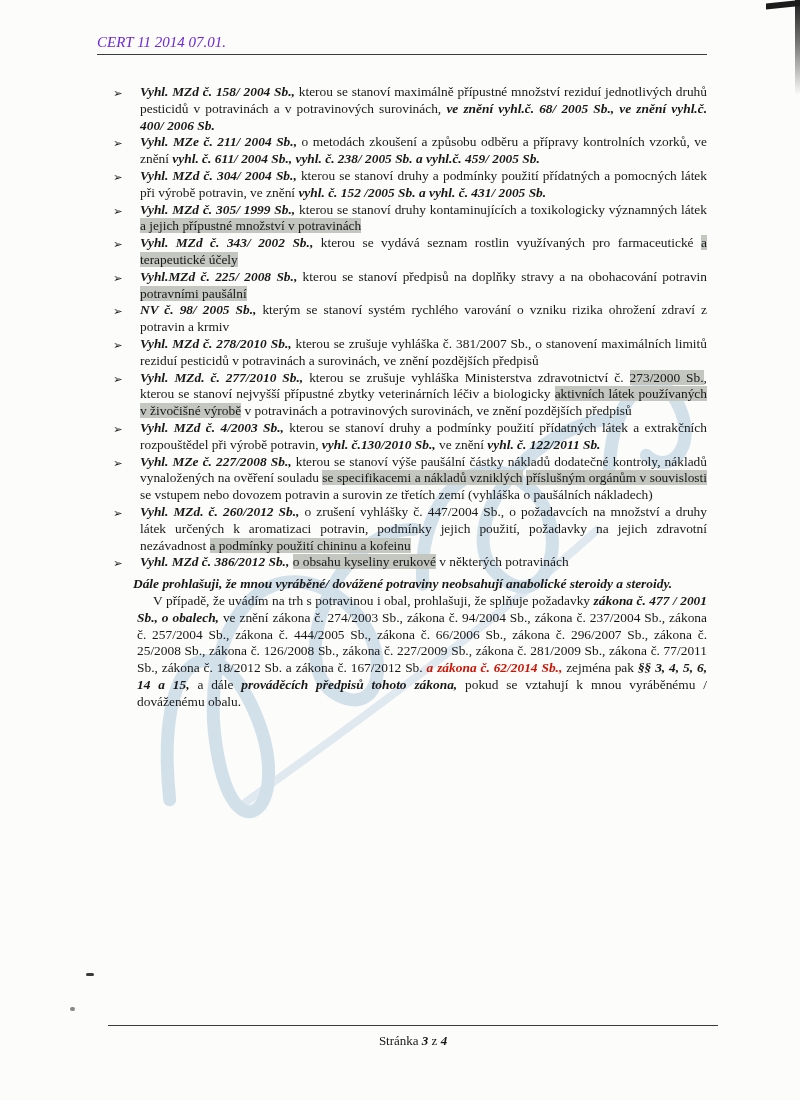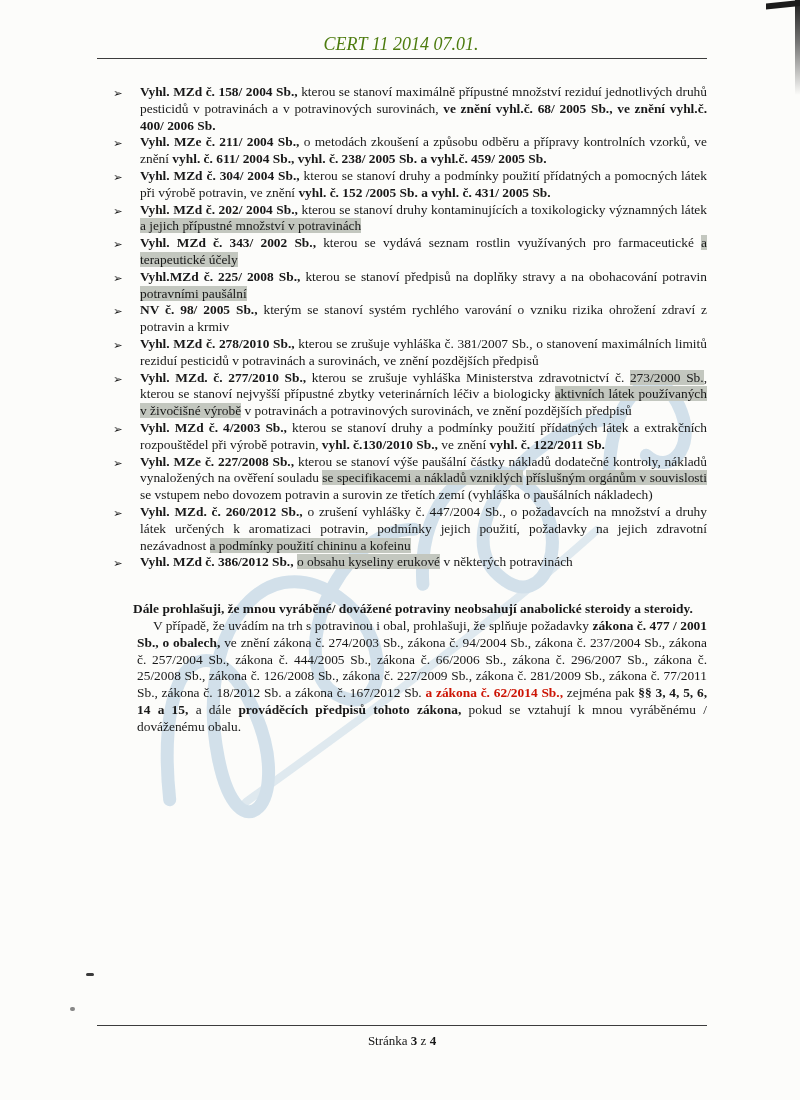"CERT 11 2014 07.01." .header-text { color: #4d7c0f -> #6d28d9; font-size: 18px -> 15px; text-align: center -> left }
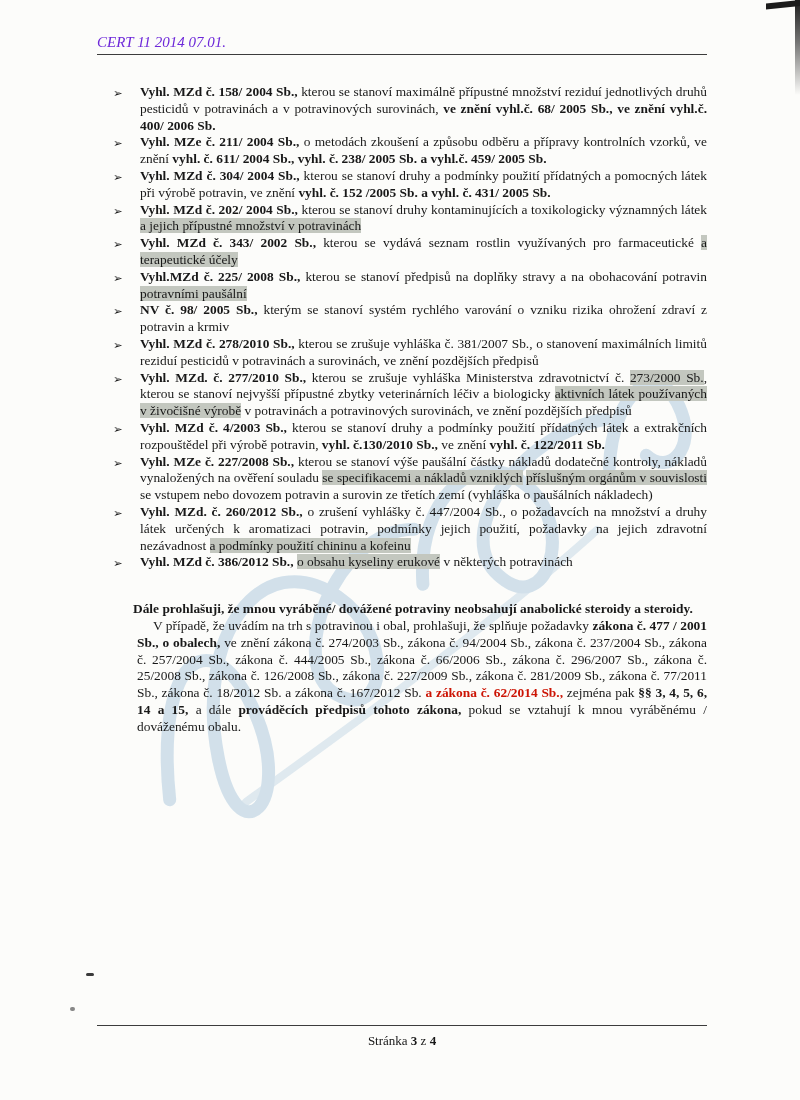"Vyhl. MZd č. 158/ 2004" .b { font-style: none -> italic }
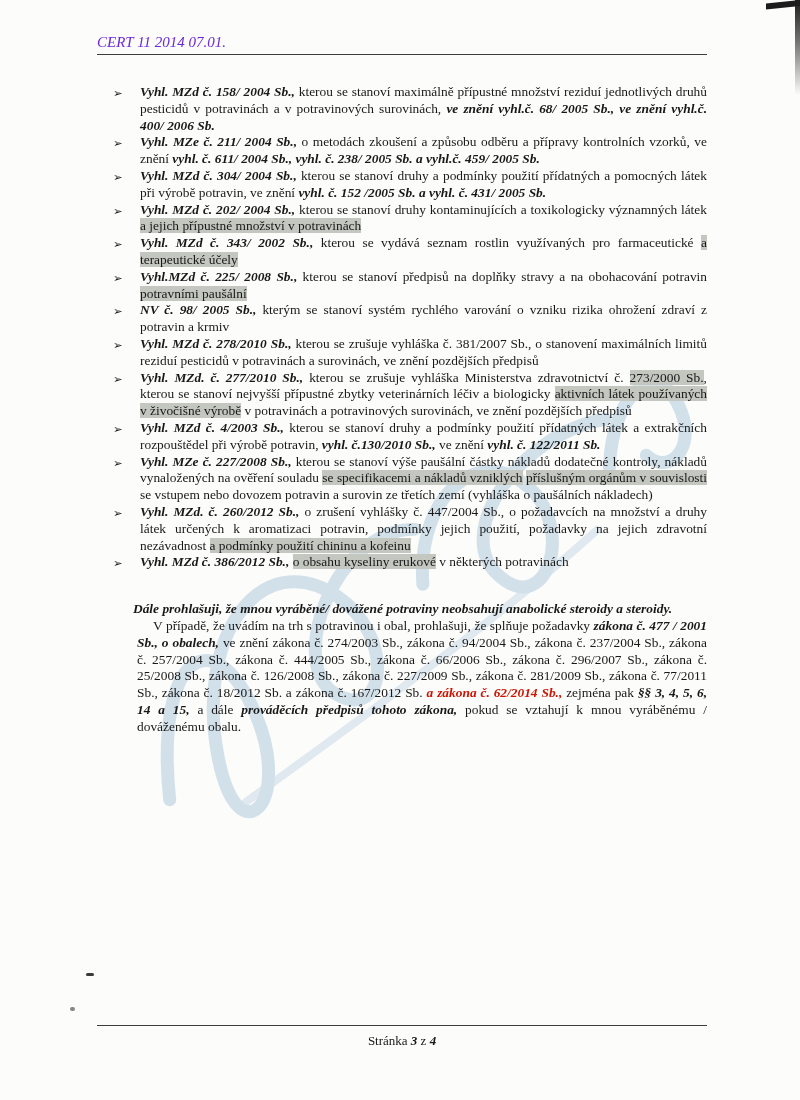"Vyhl. MZd č. 202/ 2004" span.b { text: 202/ 2004 -> 305/ 1999 }
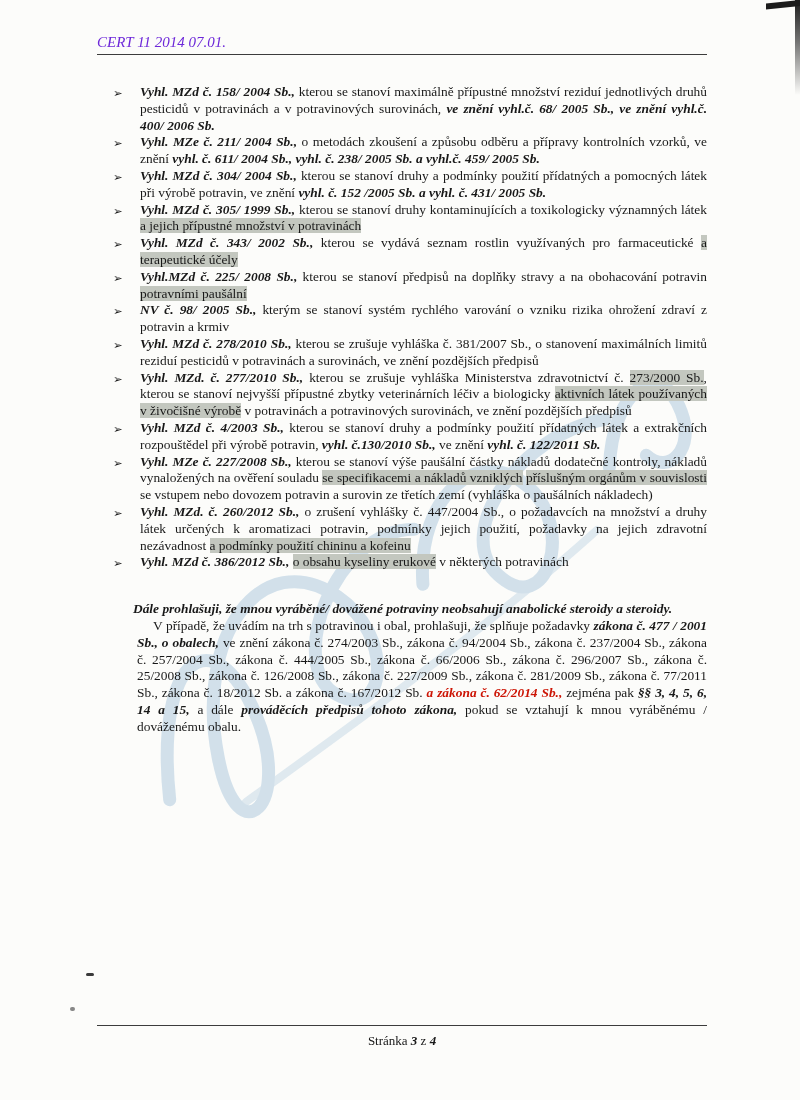"Dále prohlašuji, že mnou vyráběné/" .para-2 { margin-top: 29px -> 4px }
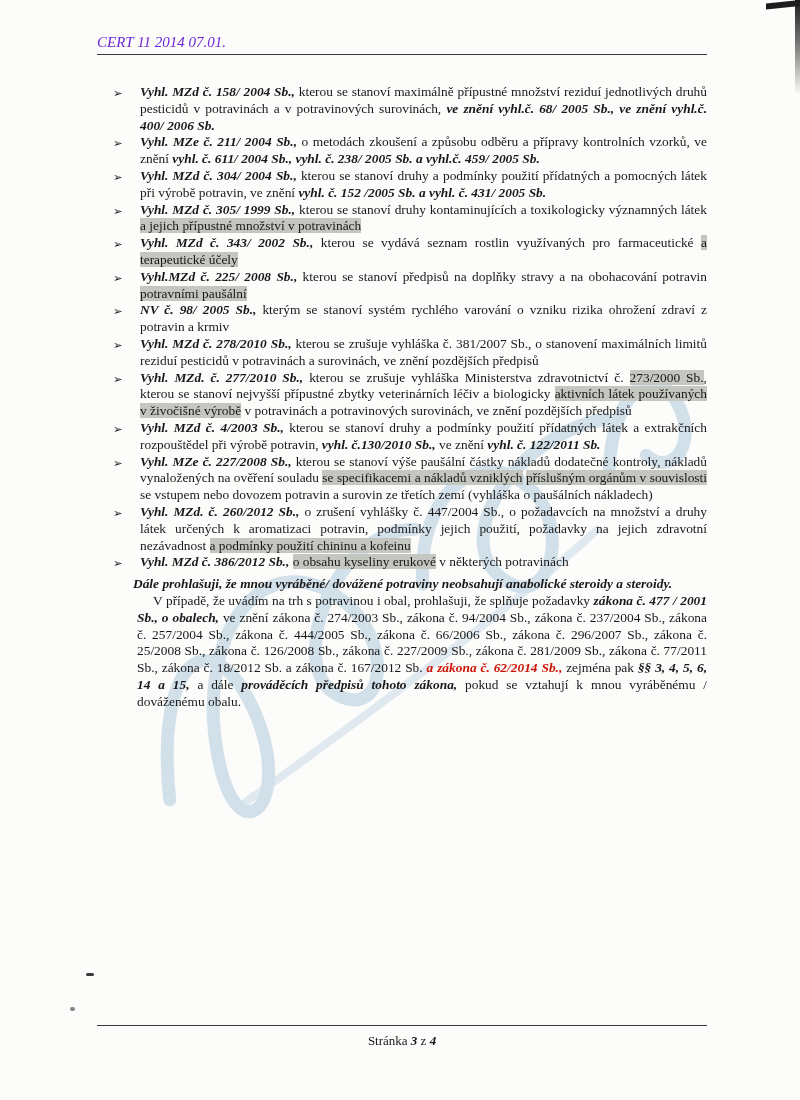"Stránka 3 z 4" .footer { left: 97px -> 108px }
